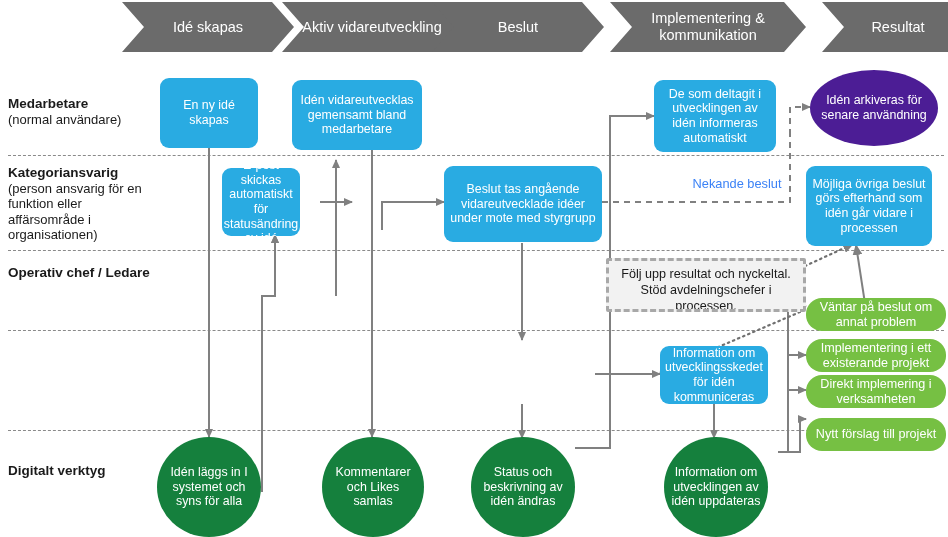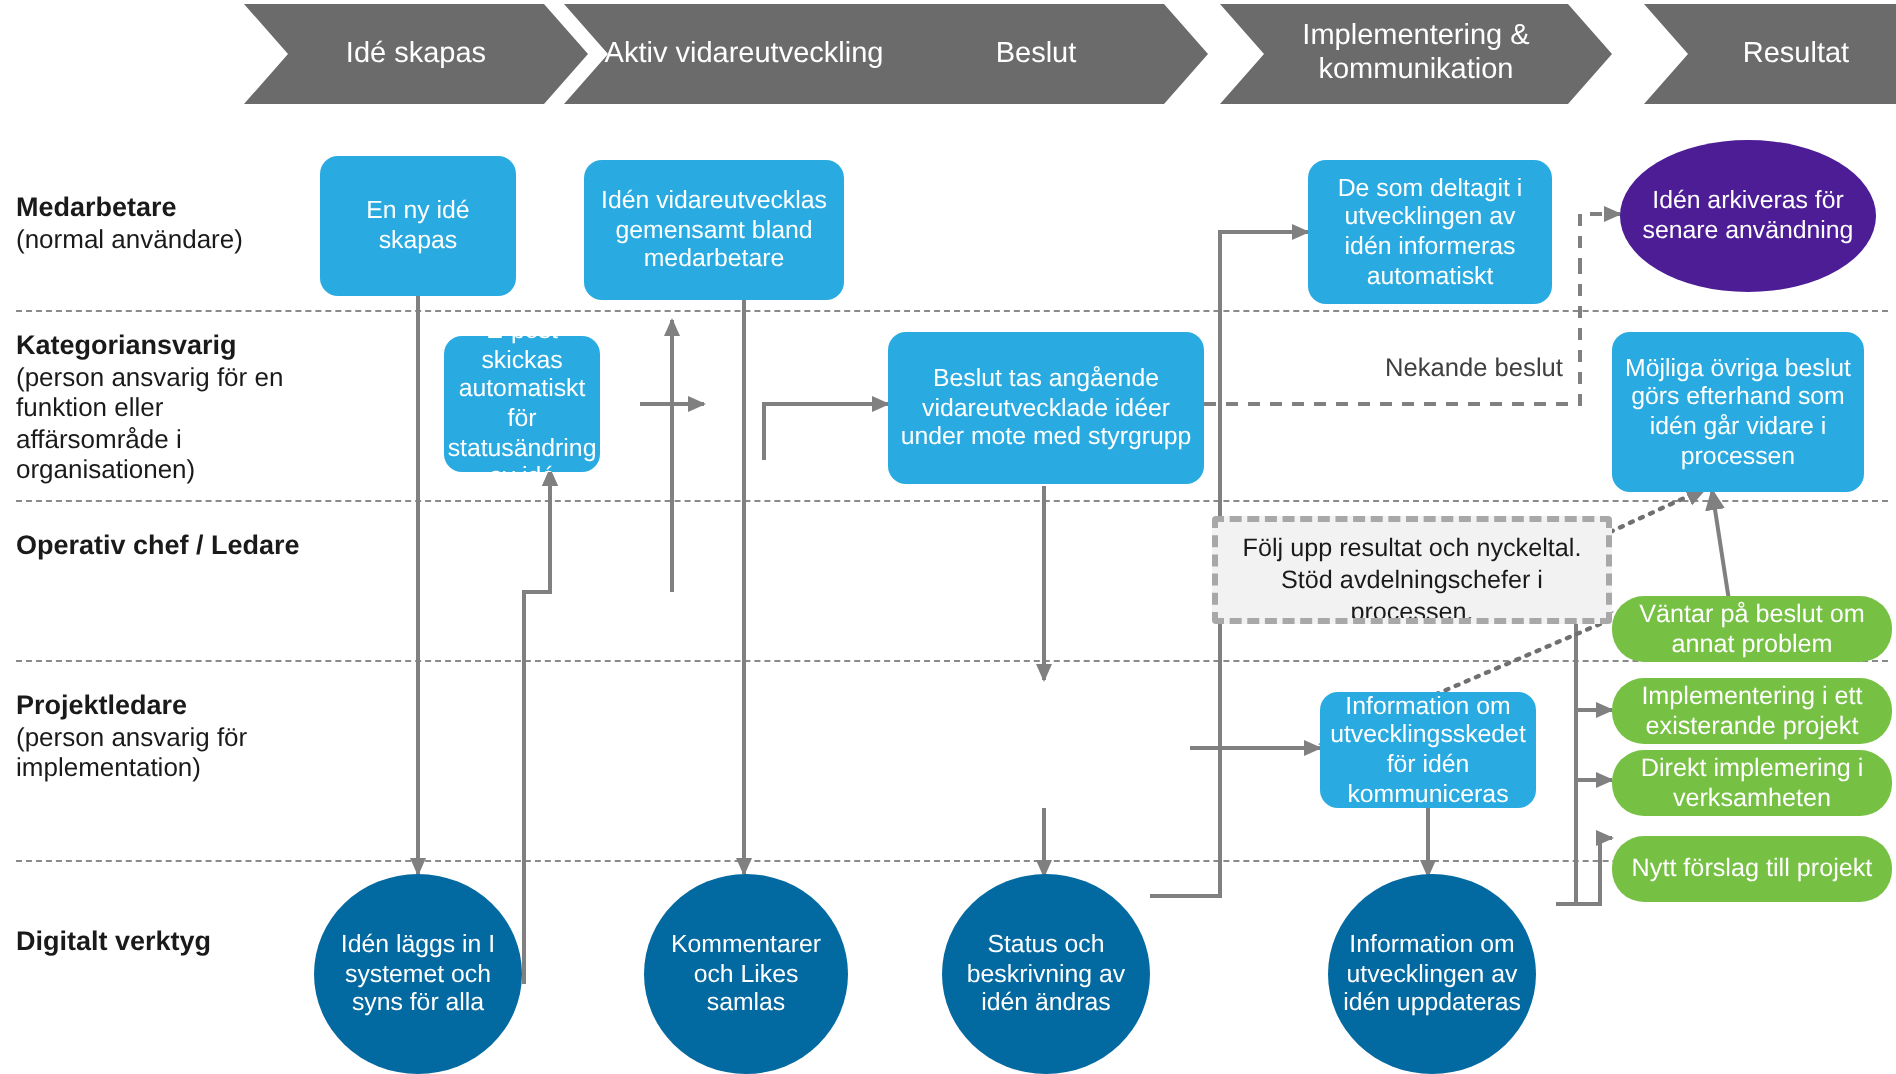"Nekande beslut" .plainlabel { color: #404040 -> #3b82f6 }
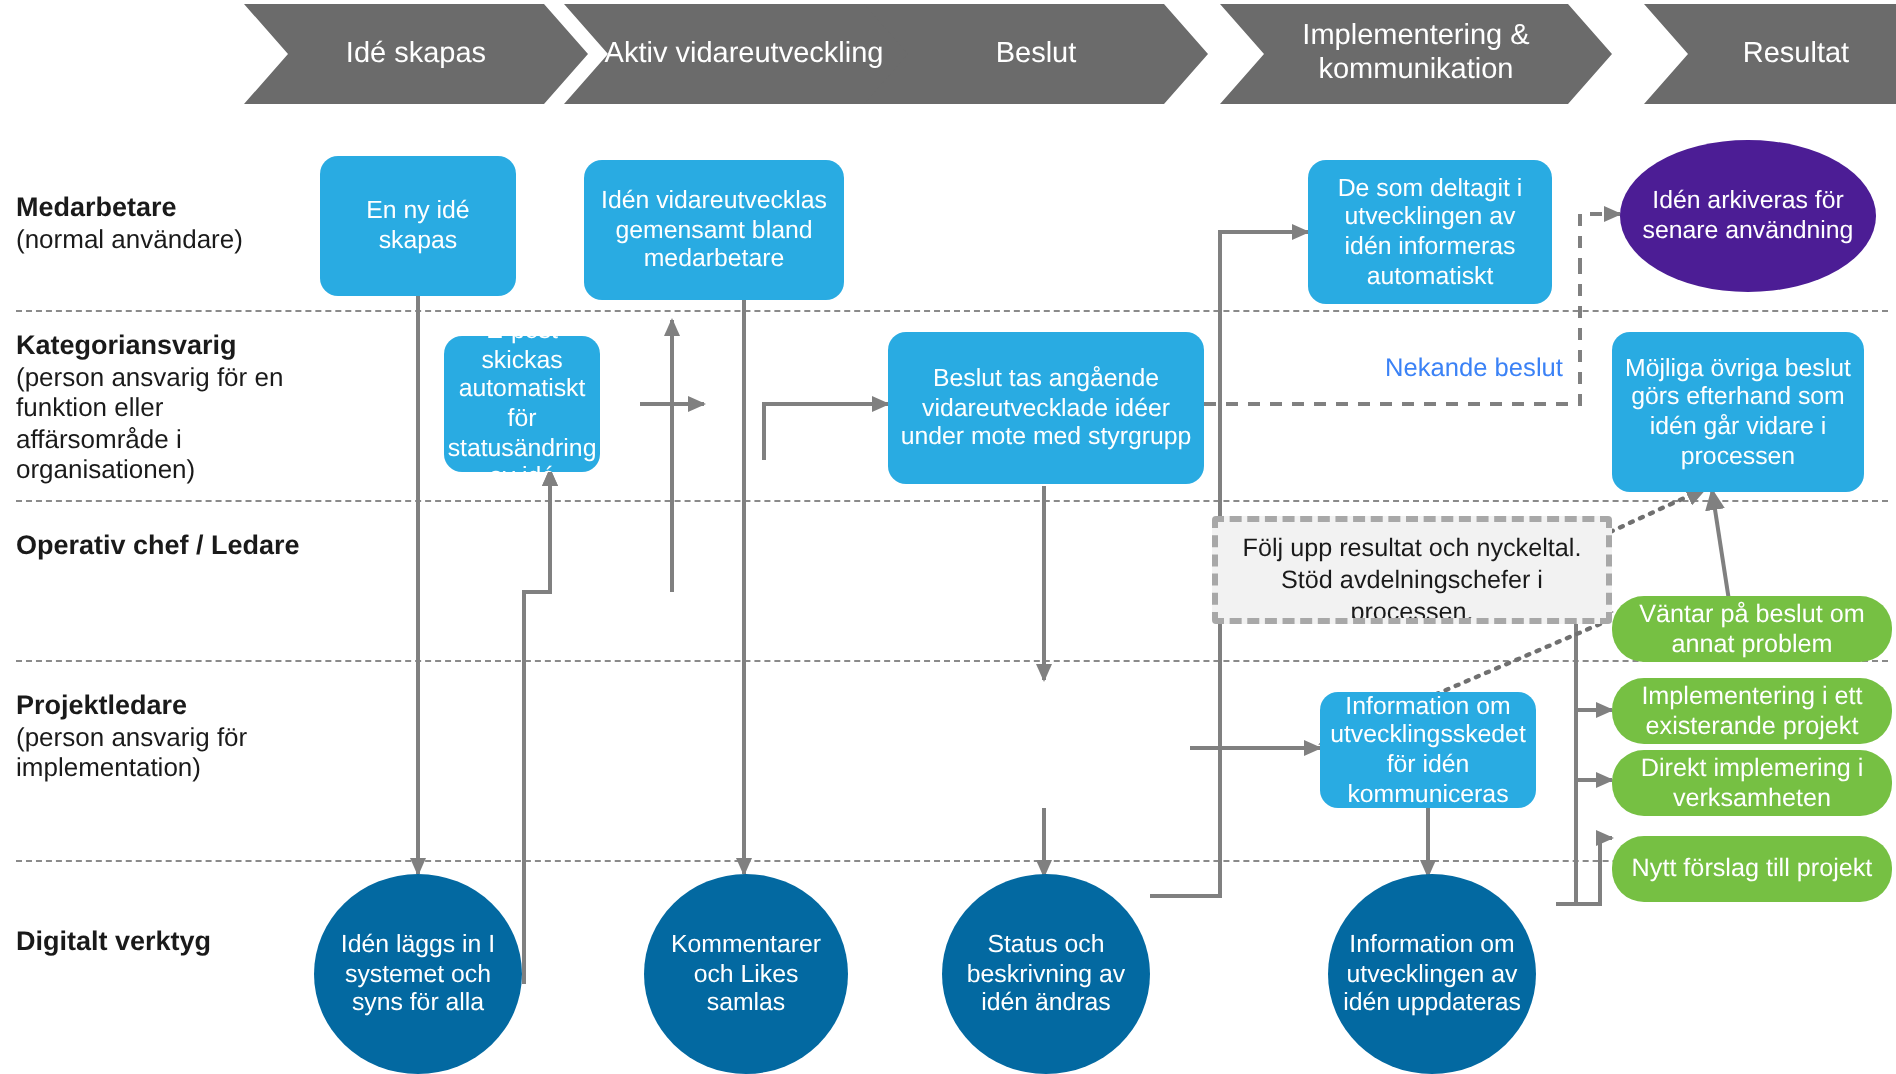"Projektledare" div.lane-label { html: <div> <span>Projektledare</span> <span>(person ansvarig för implementation)</span> </div> -> none }
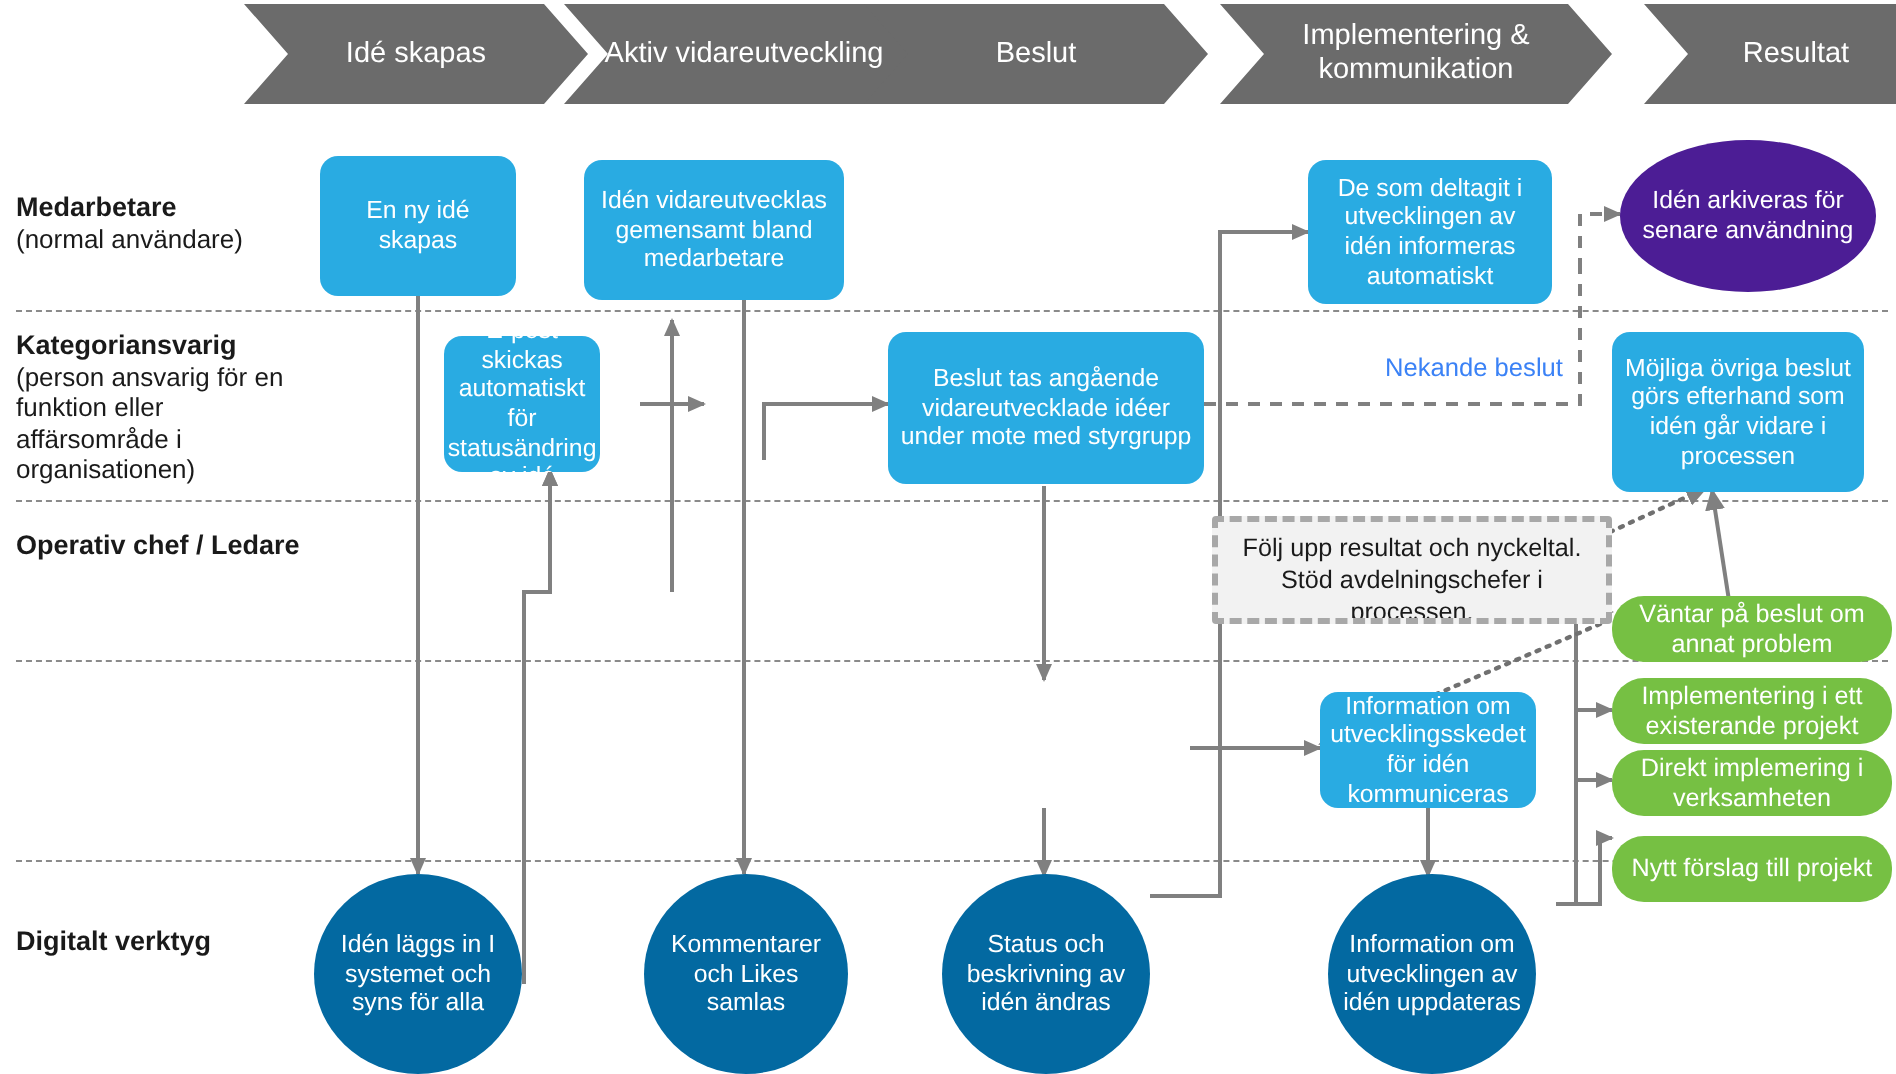"Idén läggs in I systemet" .orange { background: #0369a1 -> #15803d }
